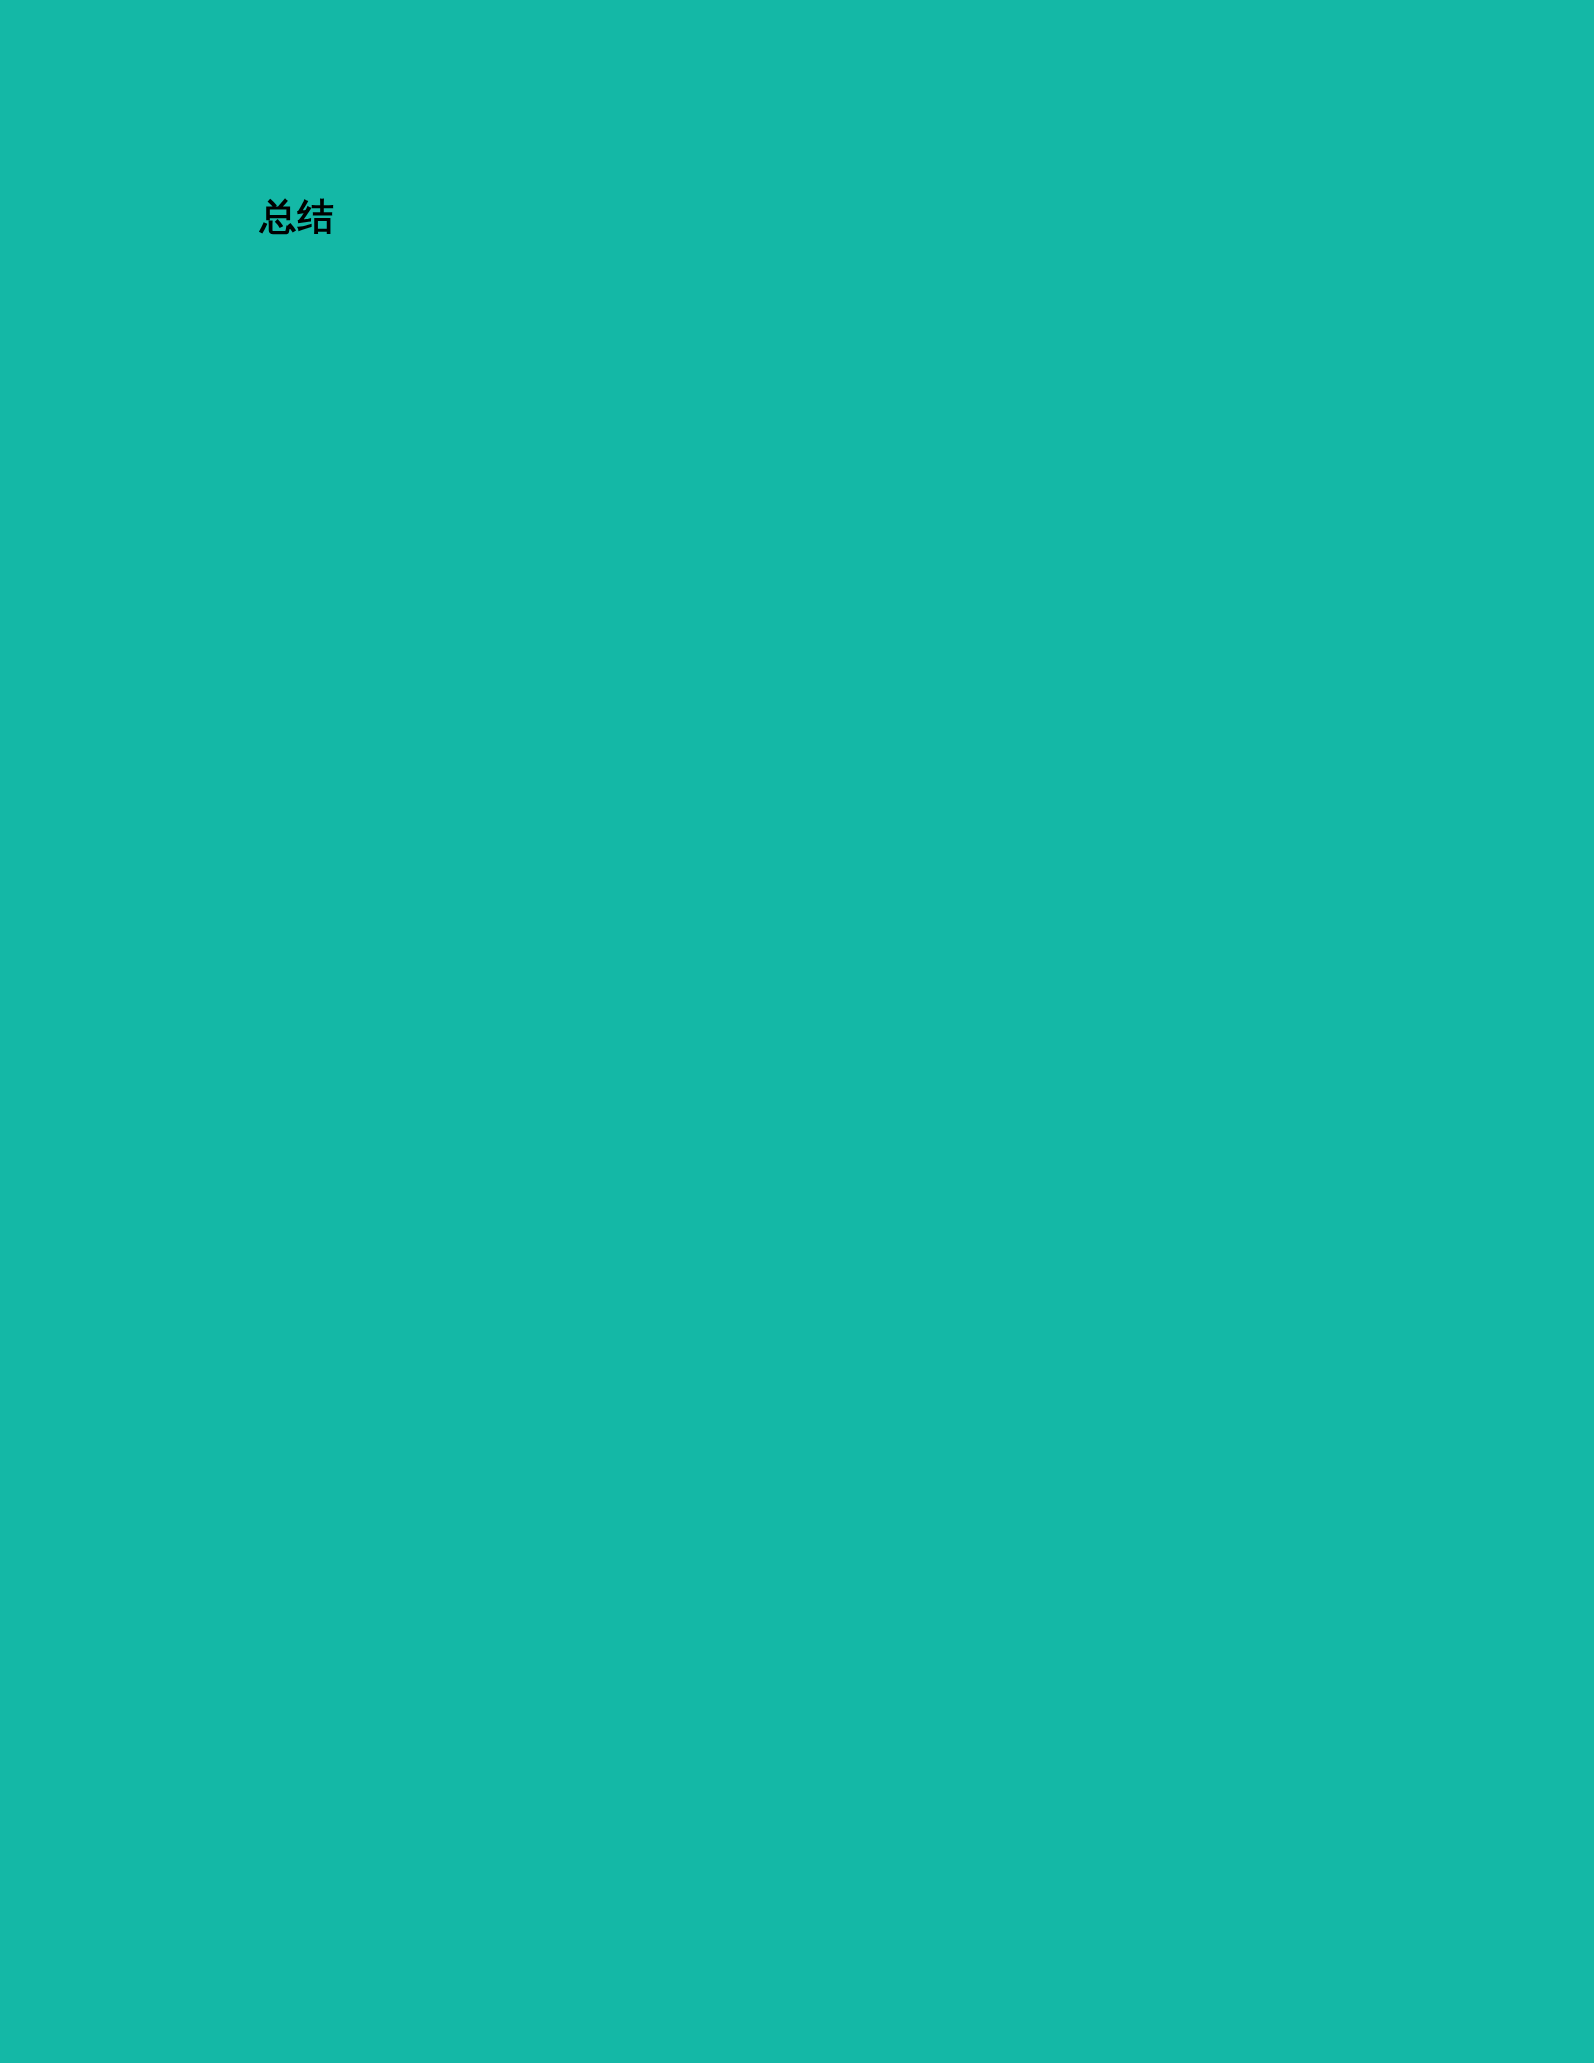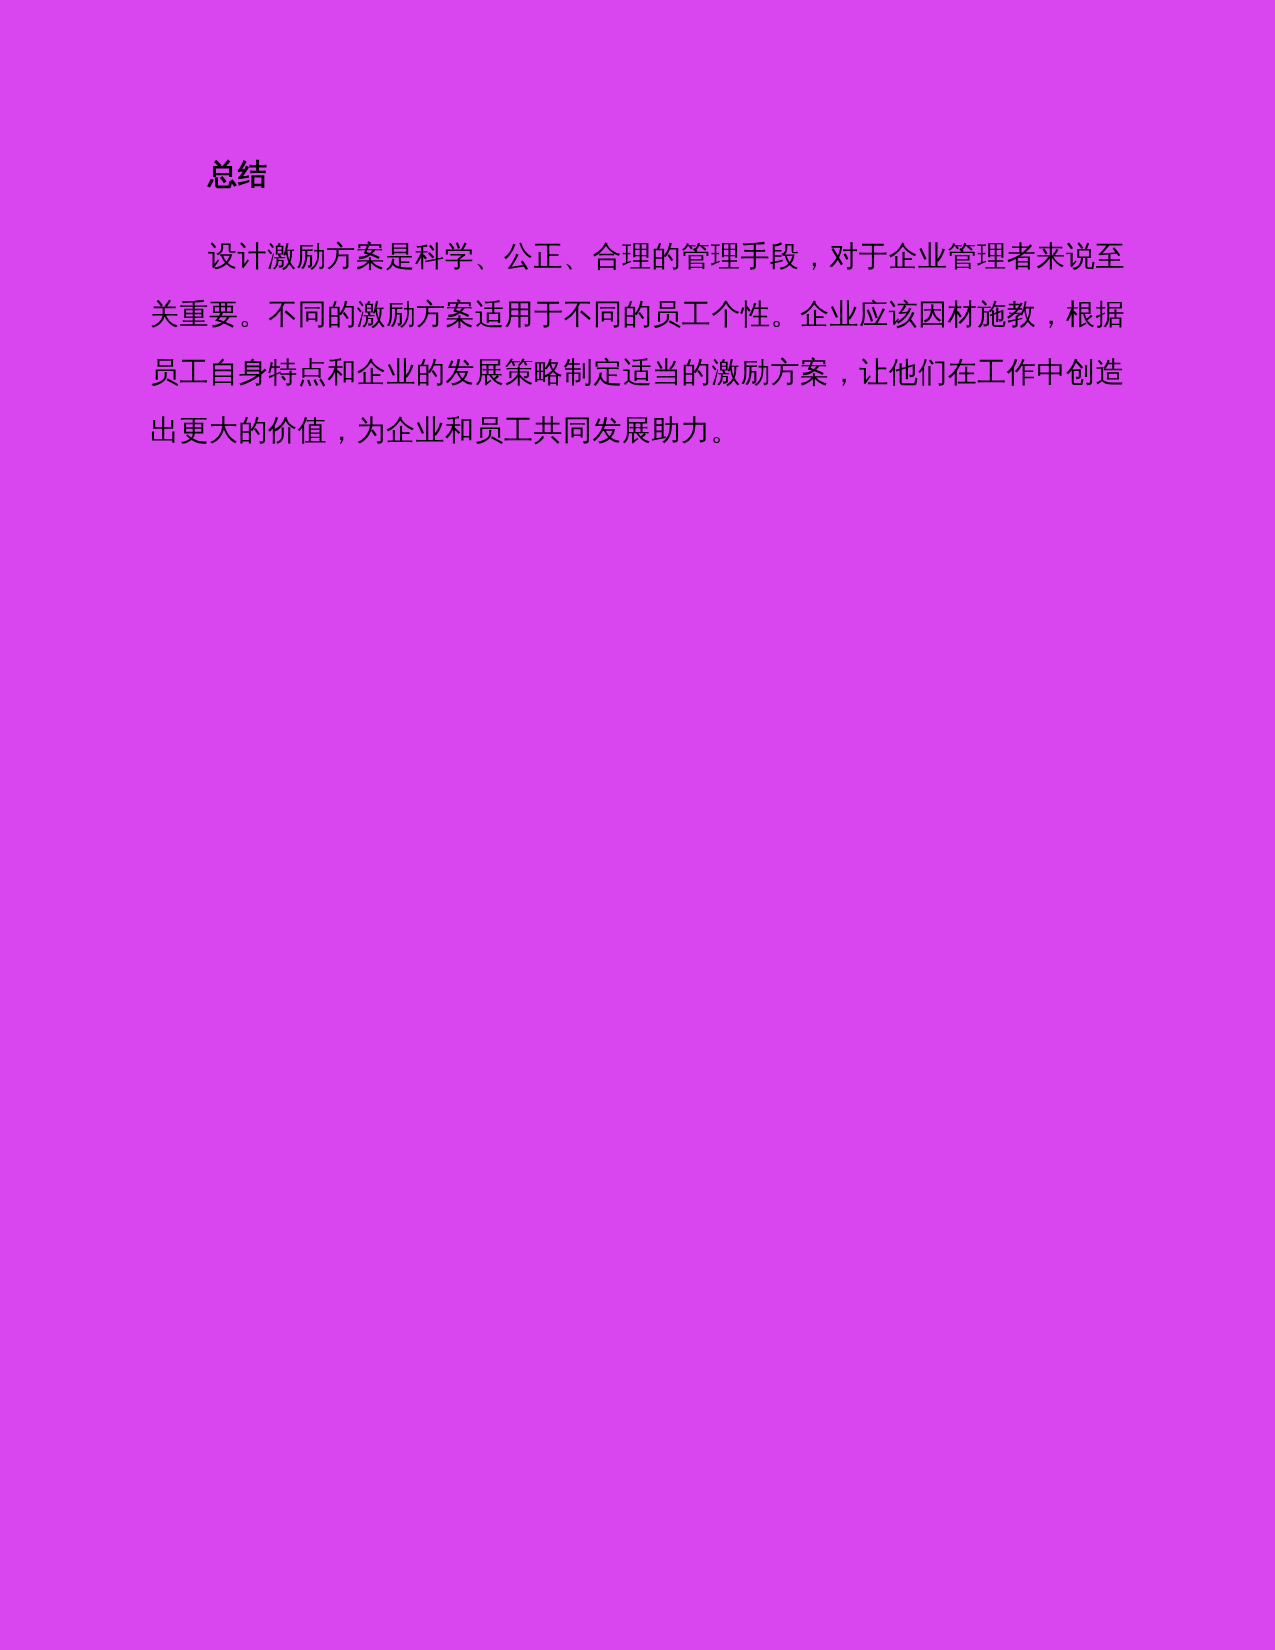"总结" .page { background: #d946ef -> #14b8a6 }
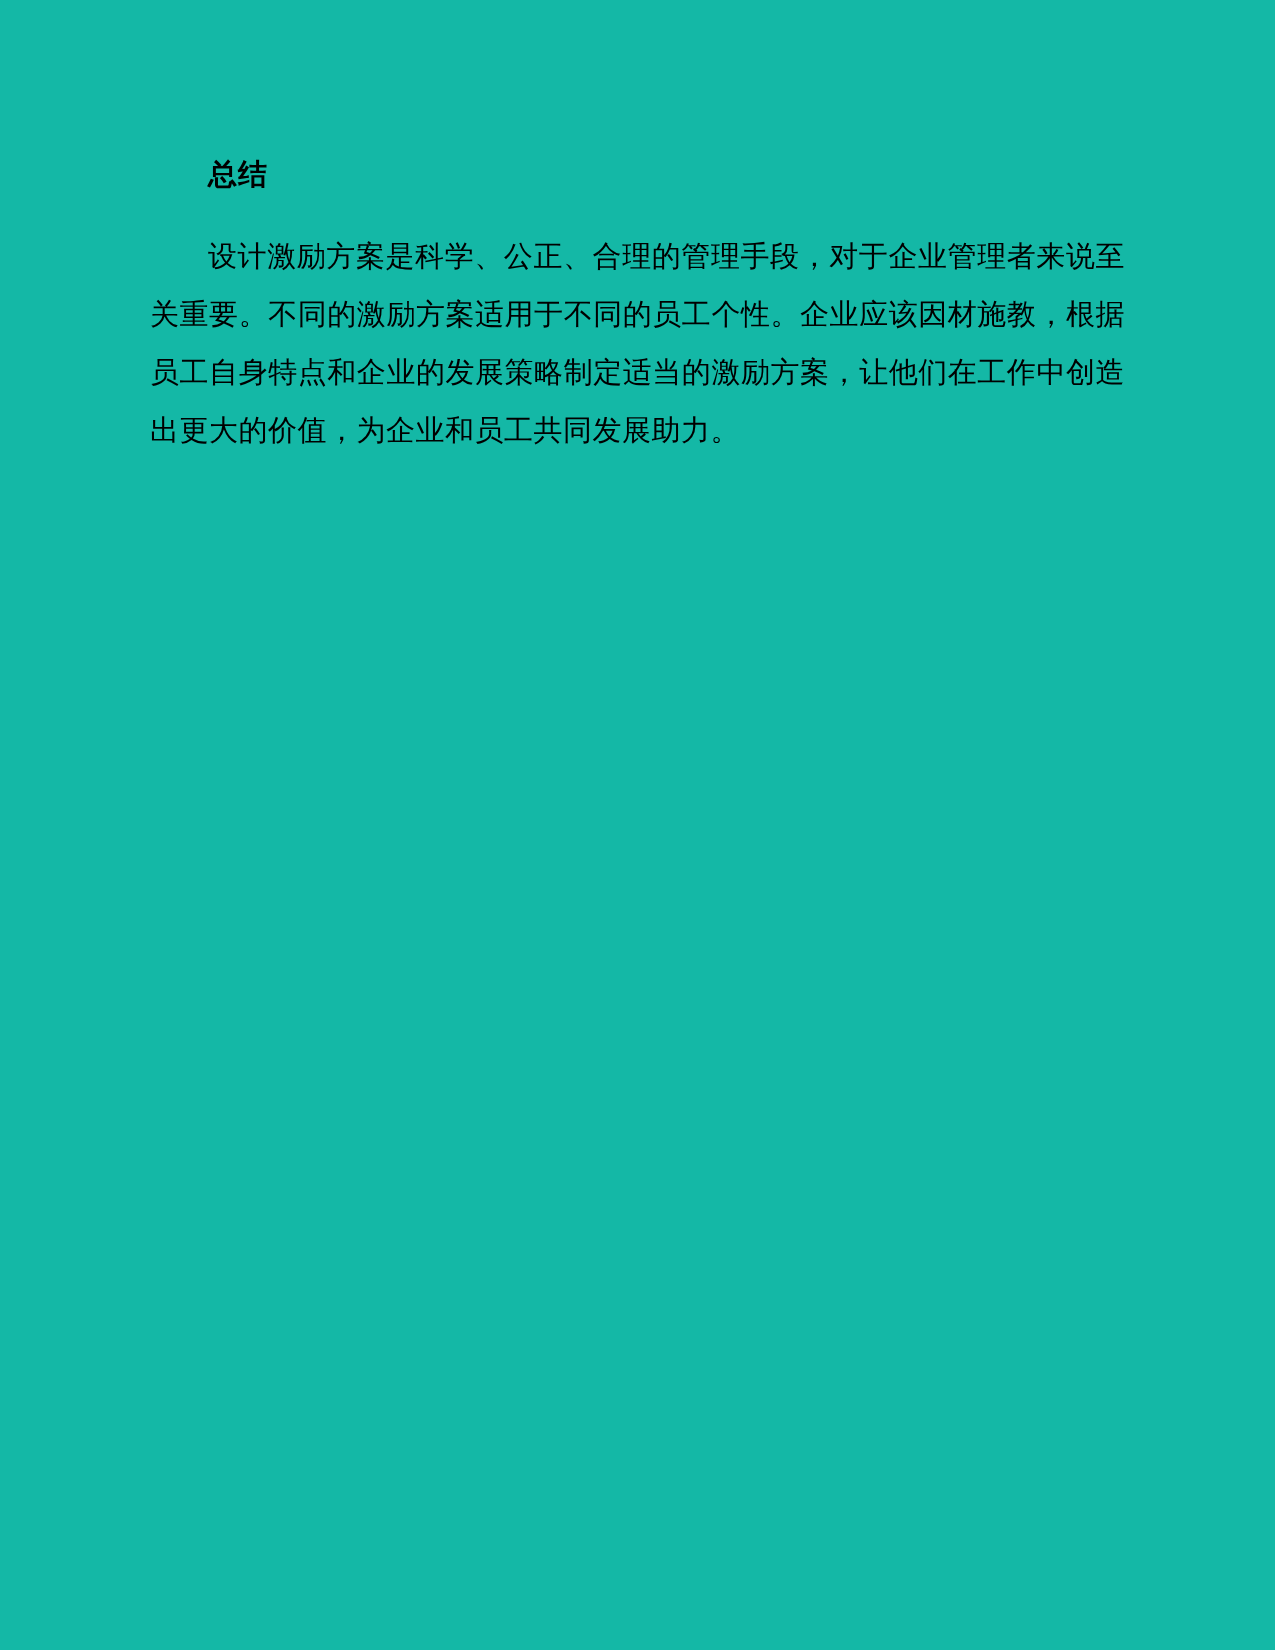"设计激励方案是科学、公正、合理的管理手段，对于企业管理者来说至关重要。不同的激励" p.doc-paragraph { html: <p>设计激励方案是科学、公正、合理的管理手段，对于企业管理者来说至关重要。不同的激励方案适用于不同的员工个性。企业应该因材施教，根据员工自身特点和企业的发展策略制定适当的激励方案，让他们在工作中创造出更大的价值，为企业和员工共同发展助力。</p> -> none }
